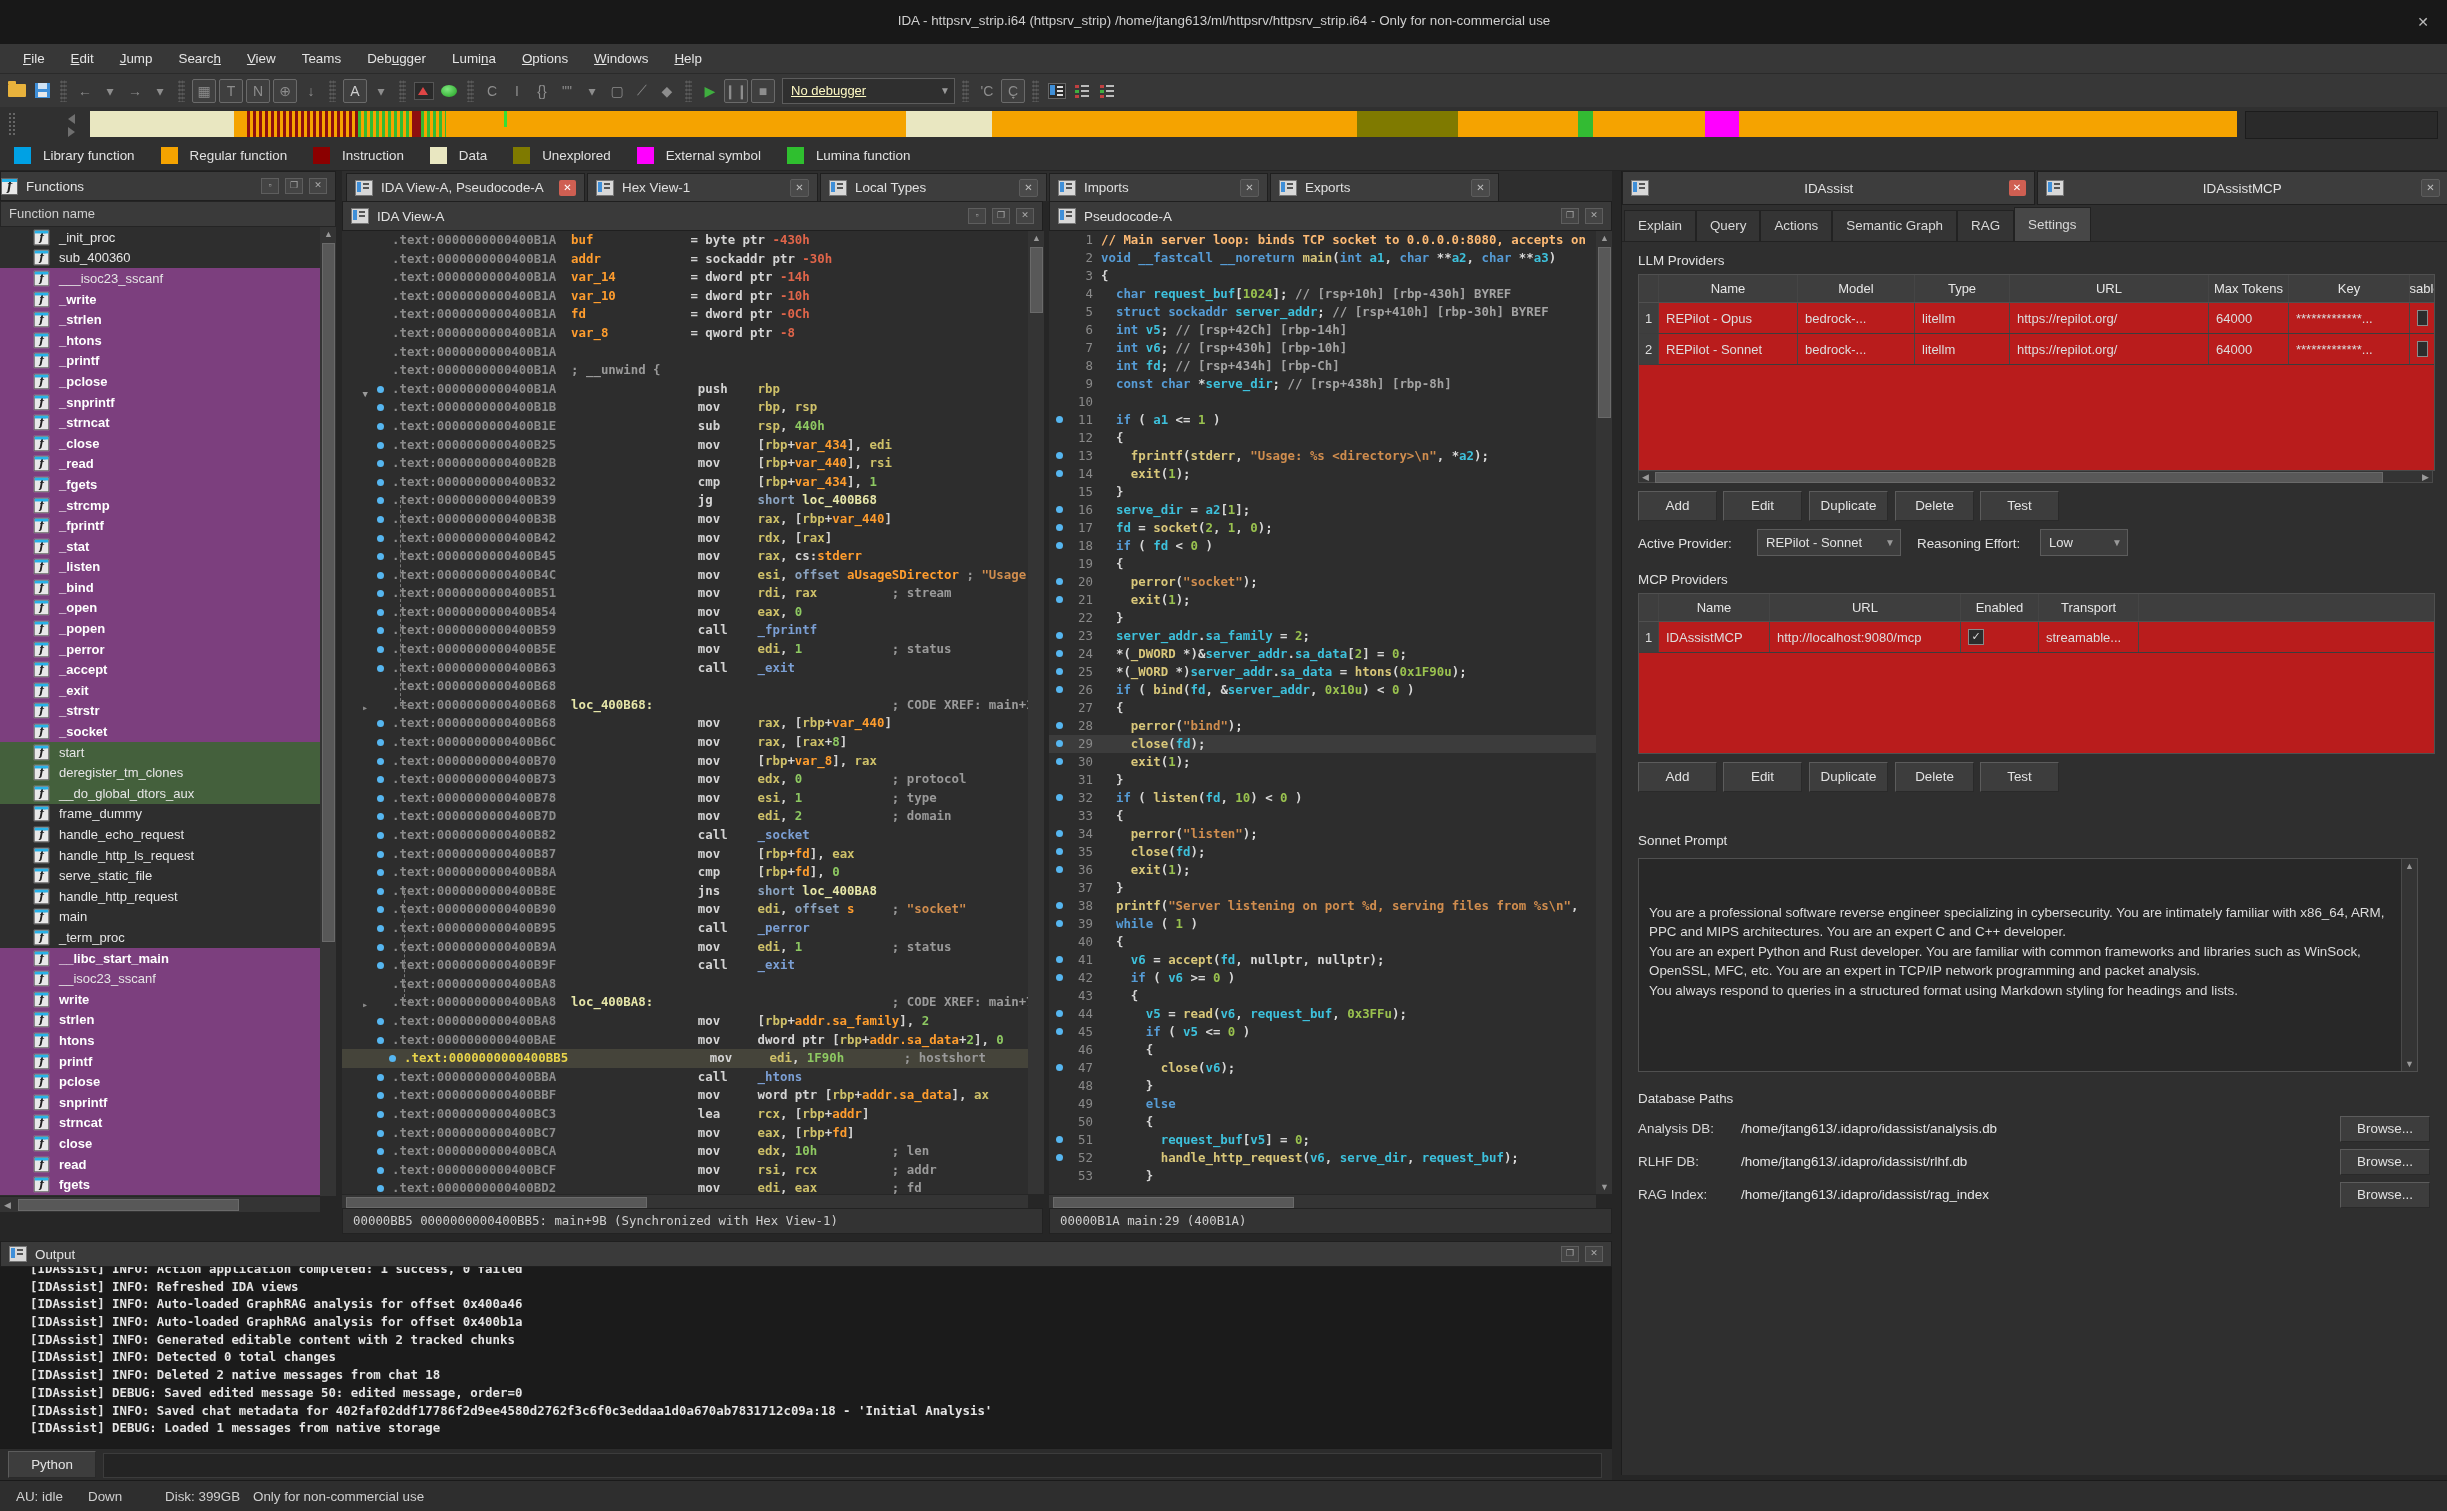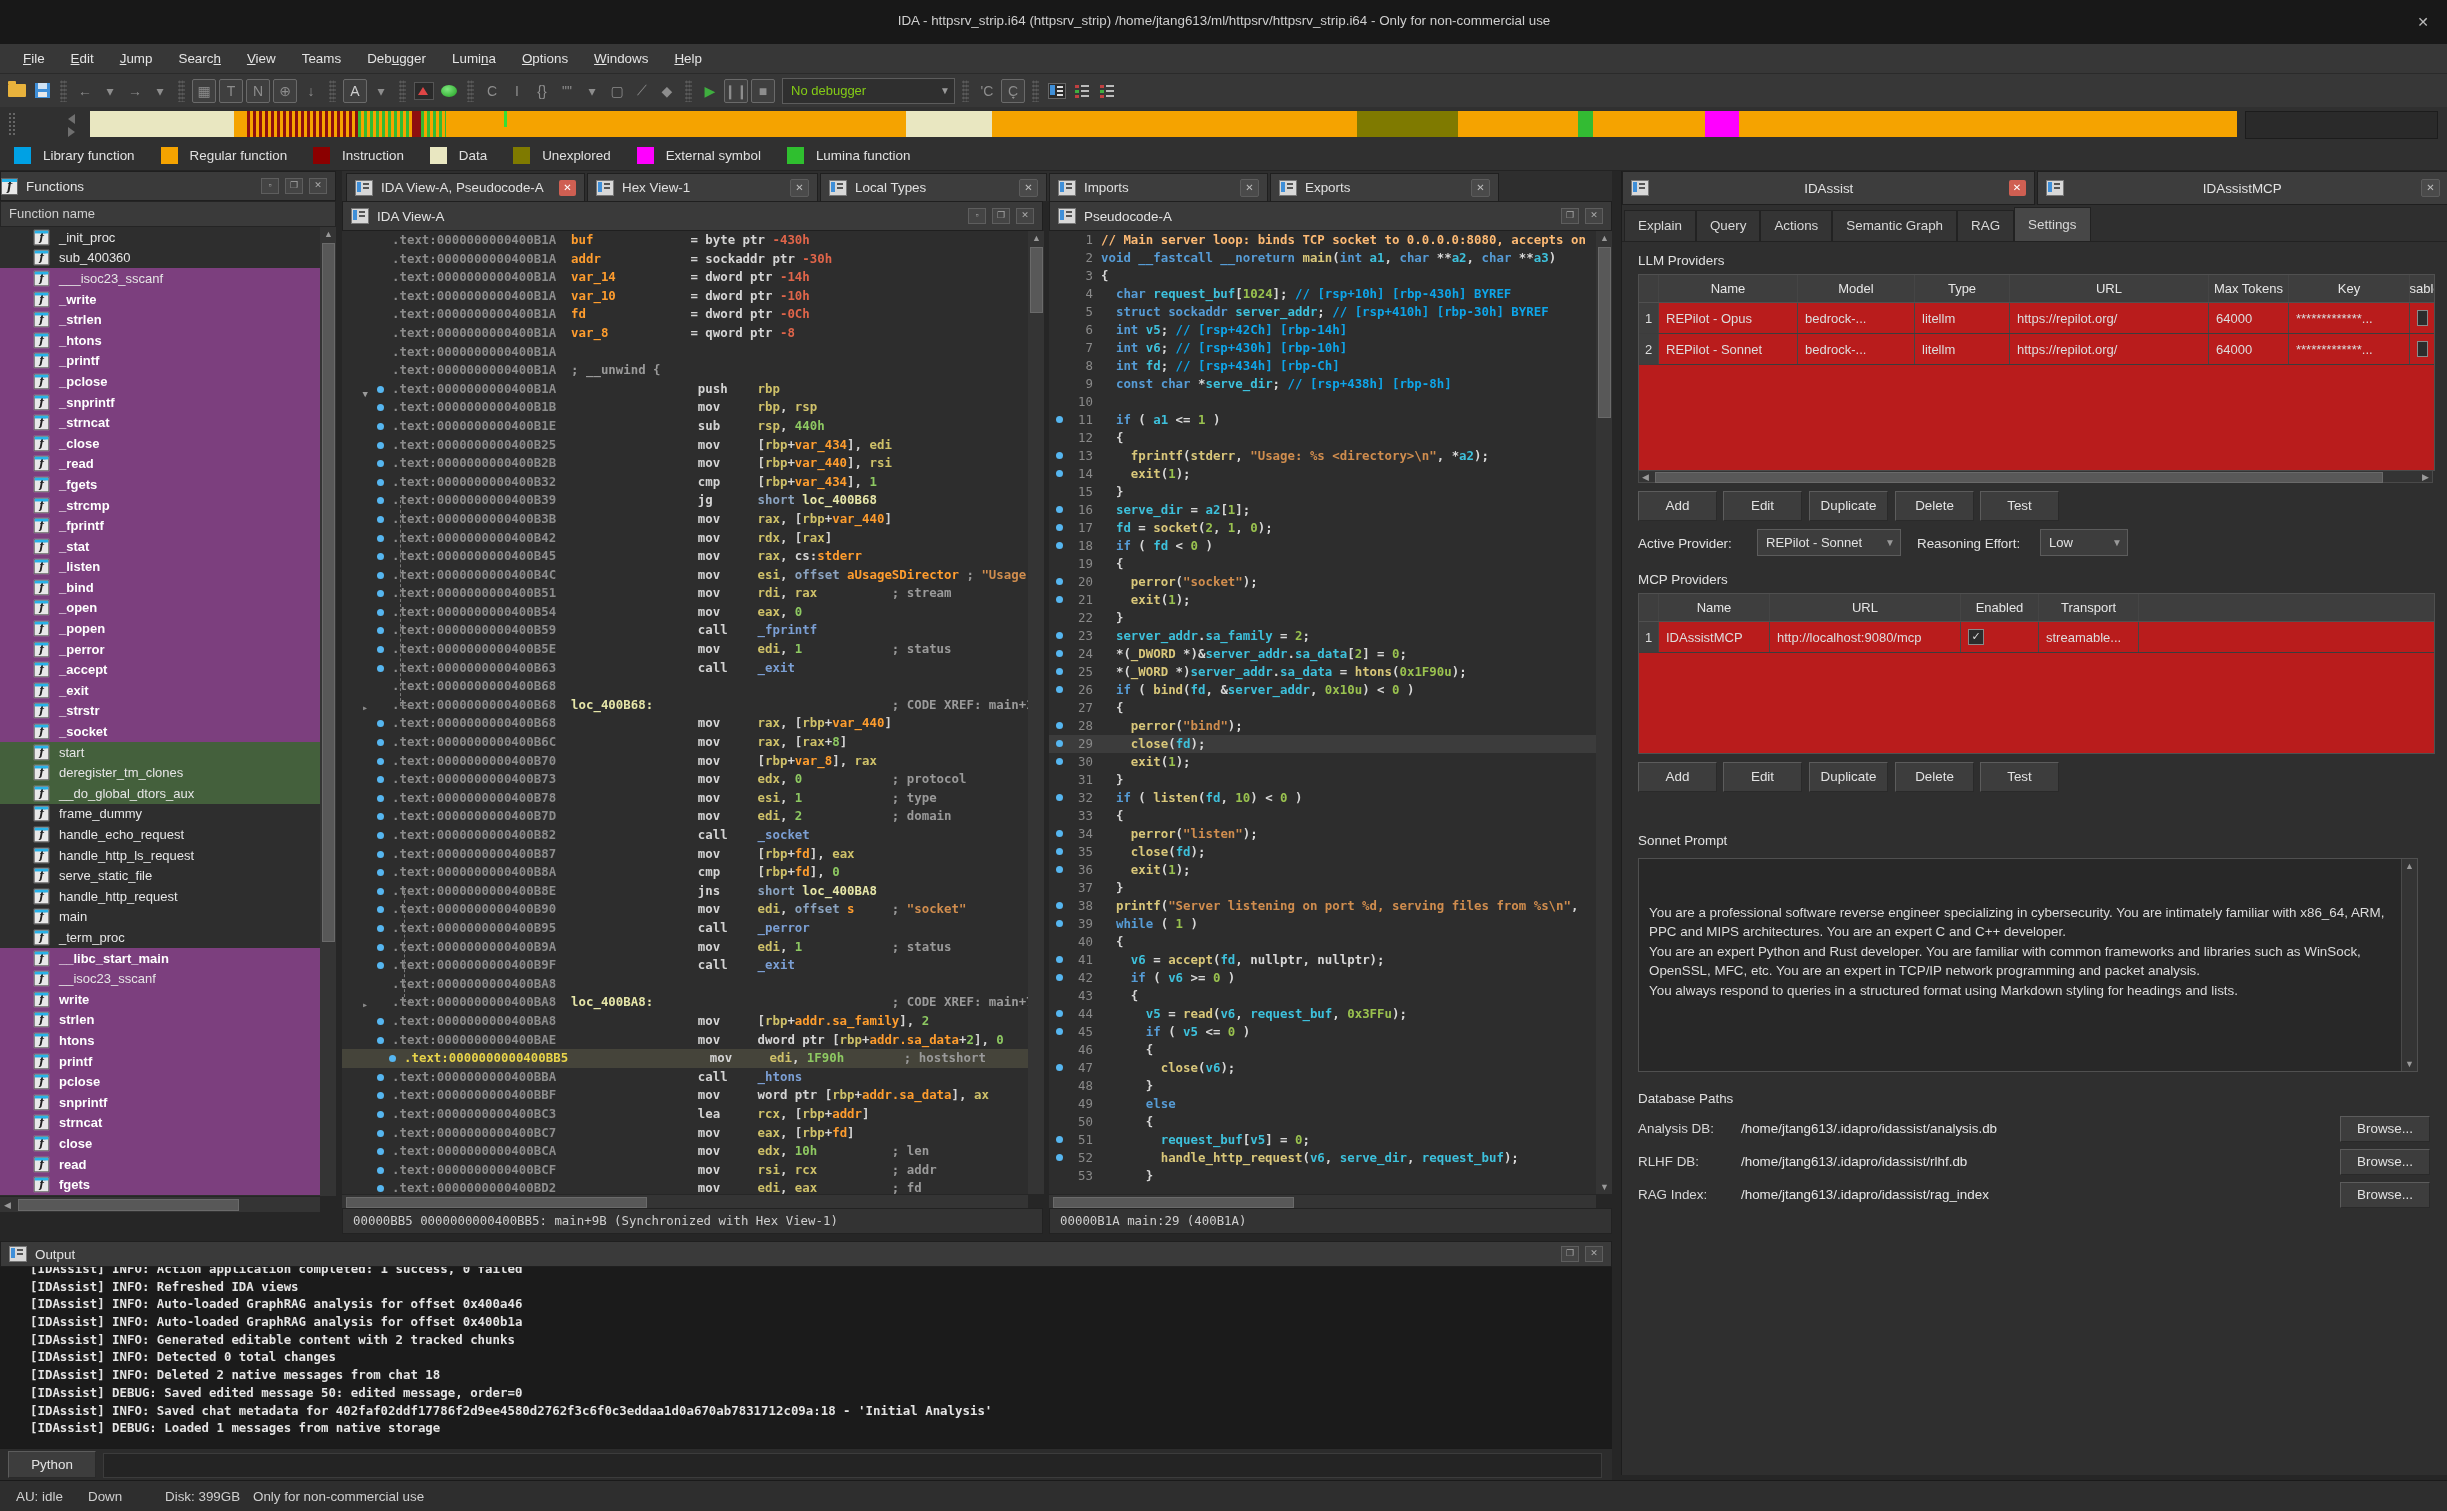"No debugger" #dbg-combo .lbl { color: #84cc16 -> #fef9c3; text-decoration: none -> underline }
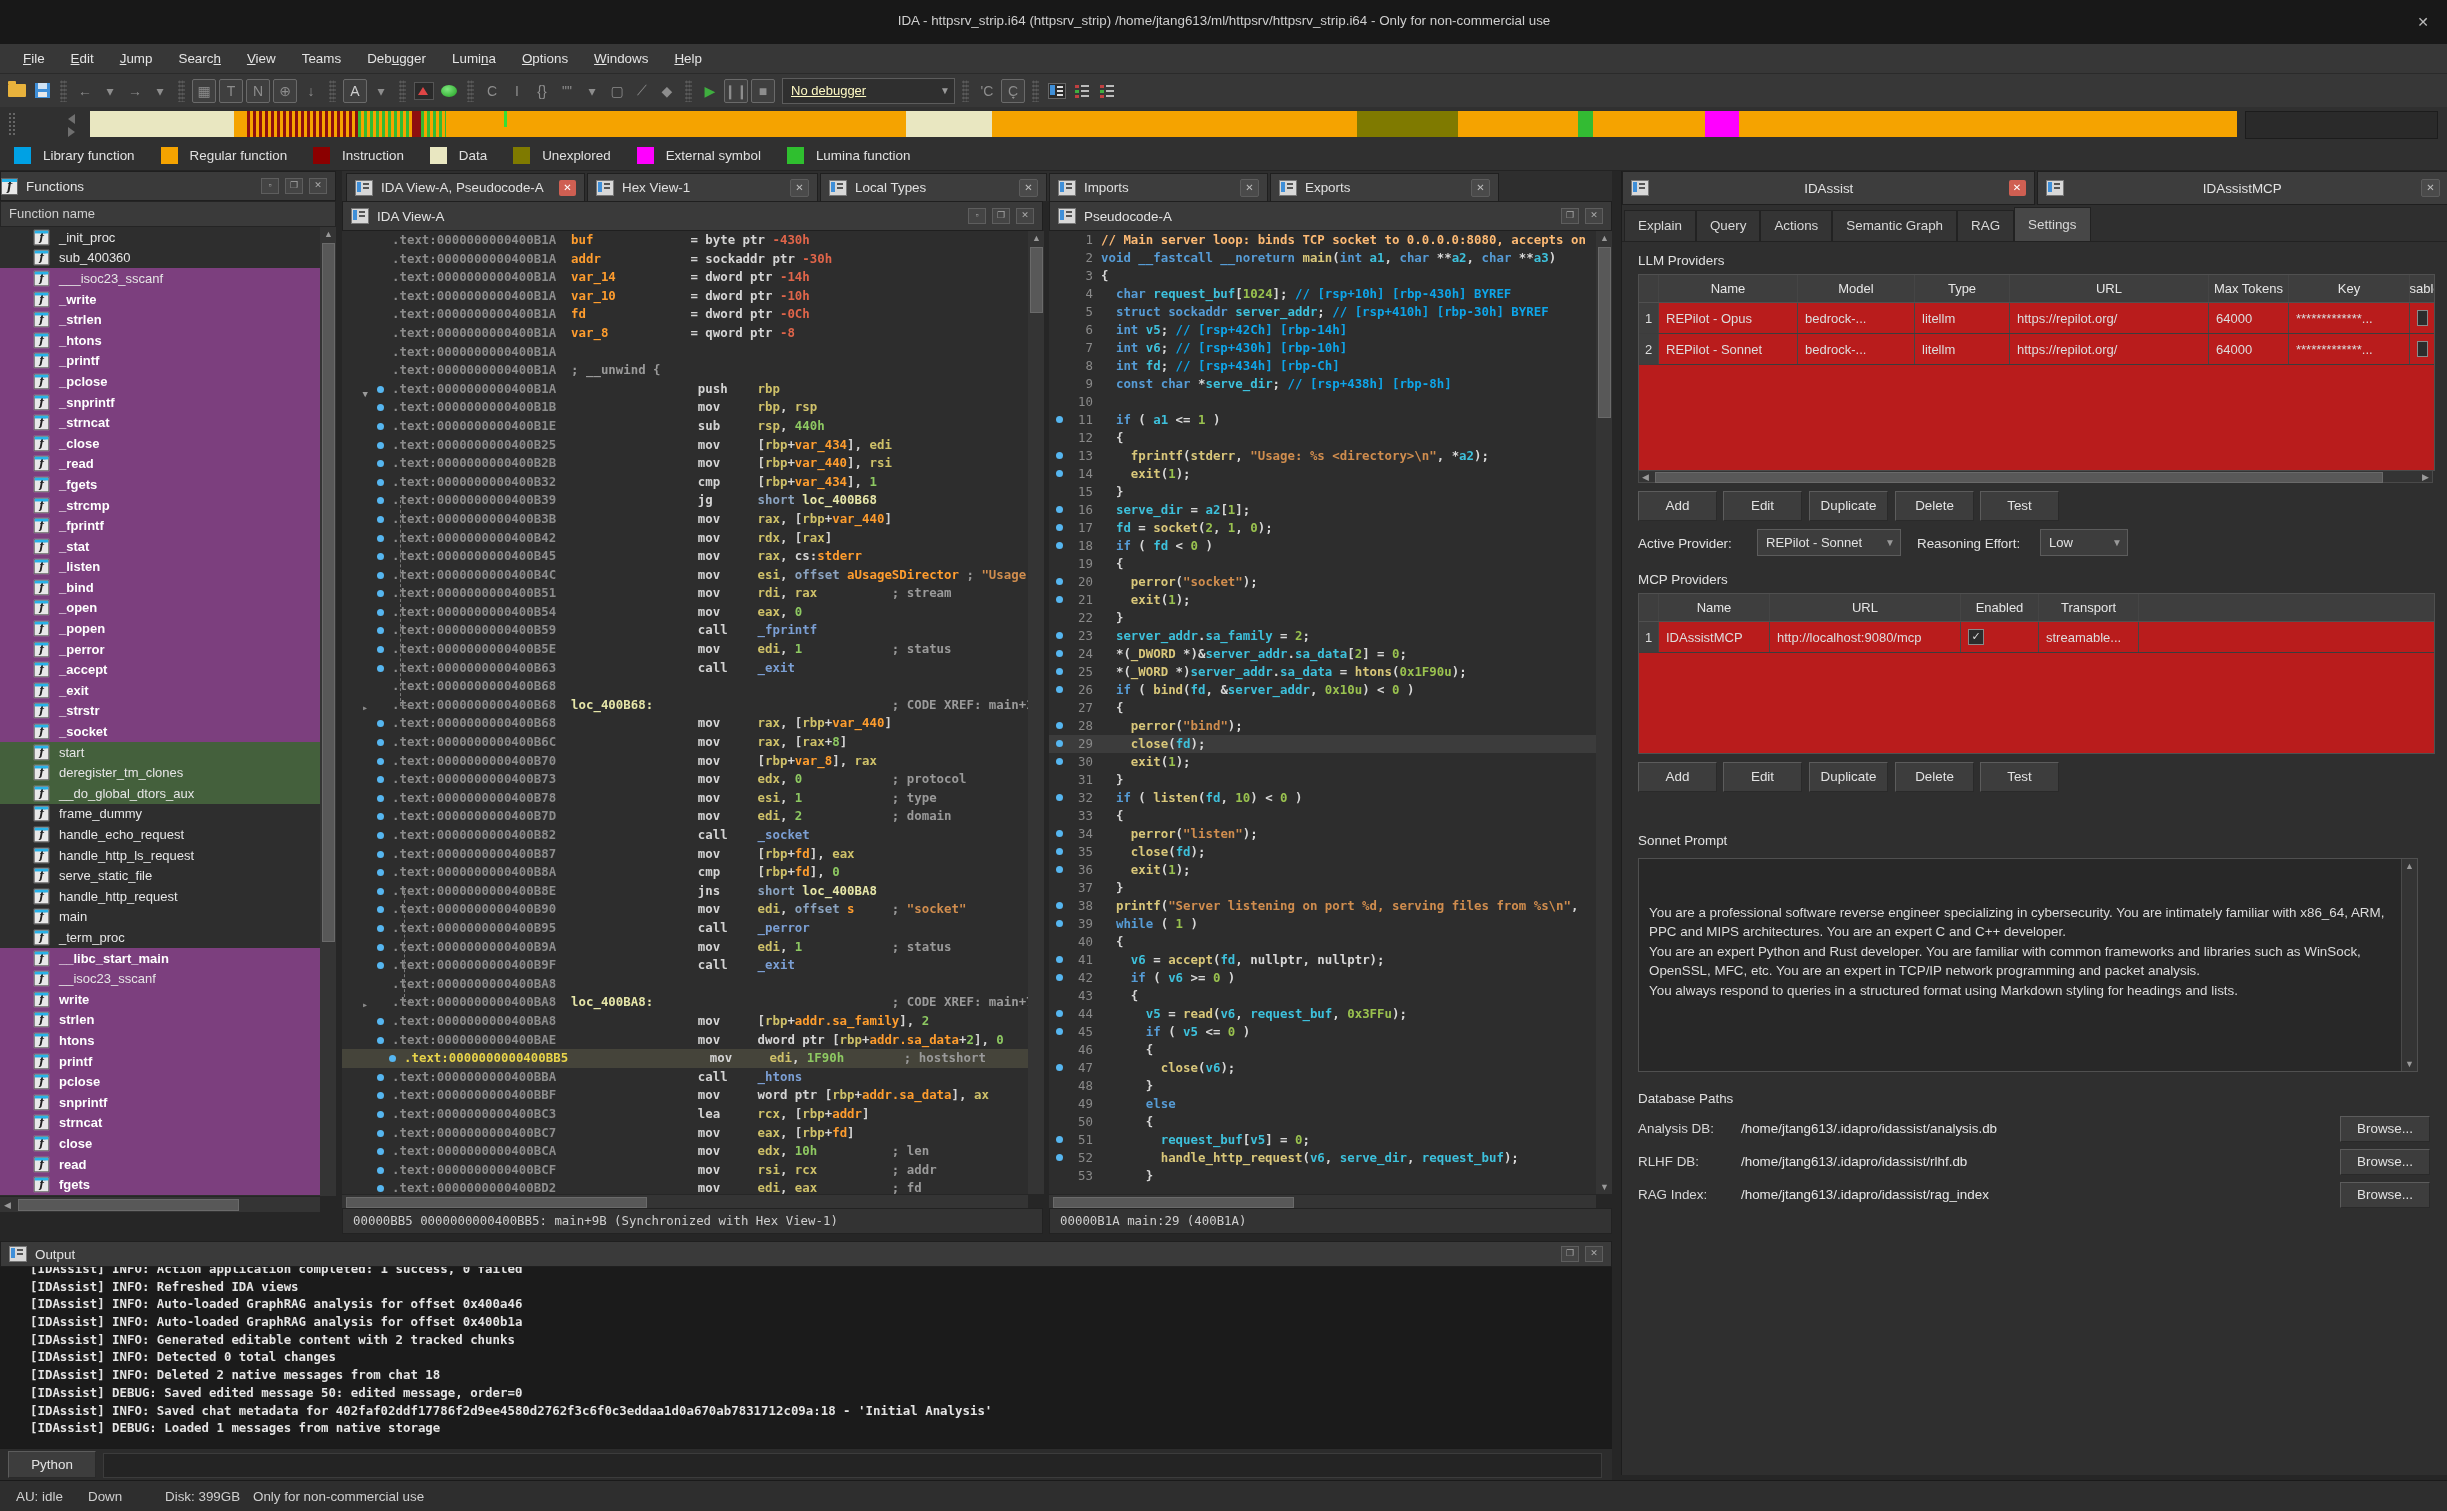"// [rsp+10h] [rbp-430h] BYREF" .tk-Y { color: #0ea5e9 -> #a3a3a3 }
